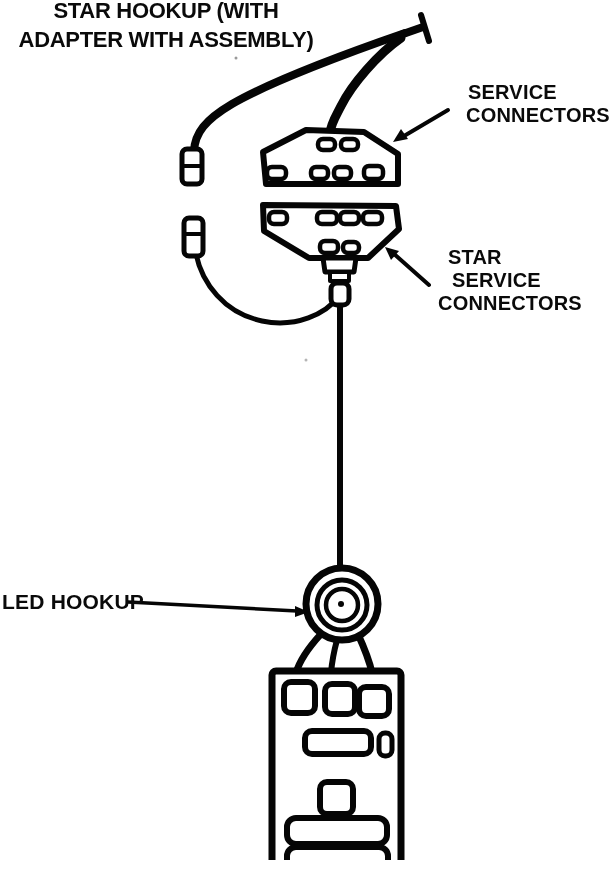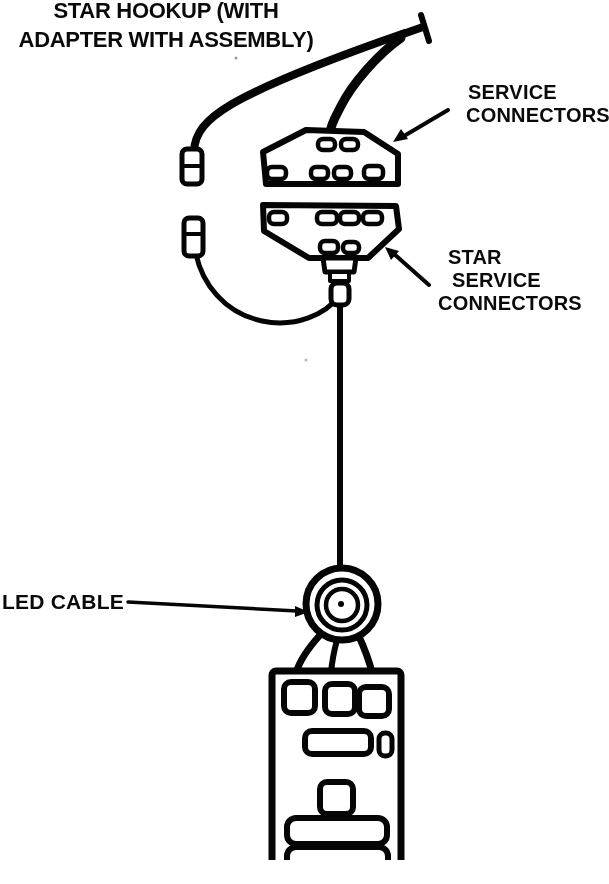"LED CABLE" div.label { text: CABLE -> HOOKUP }
